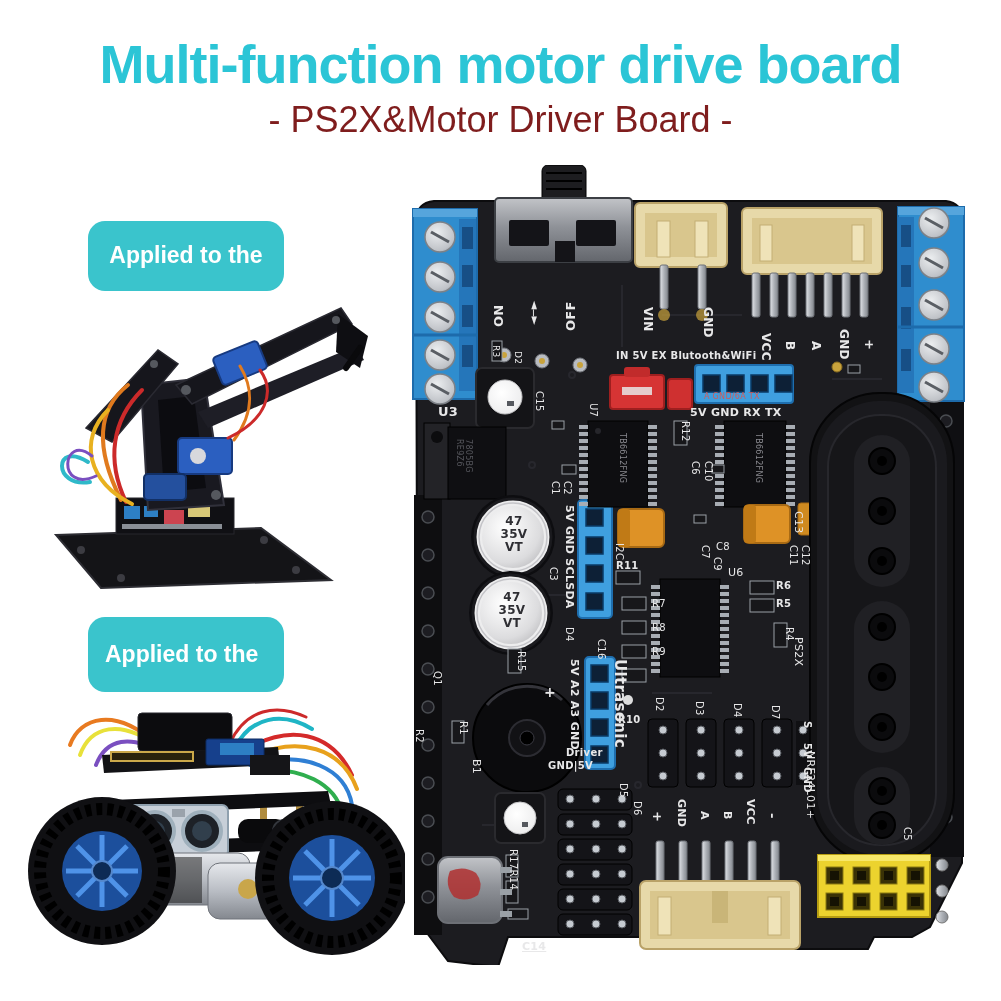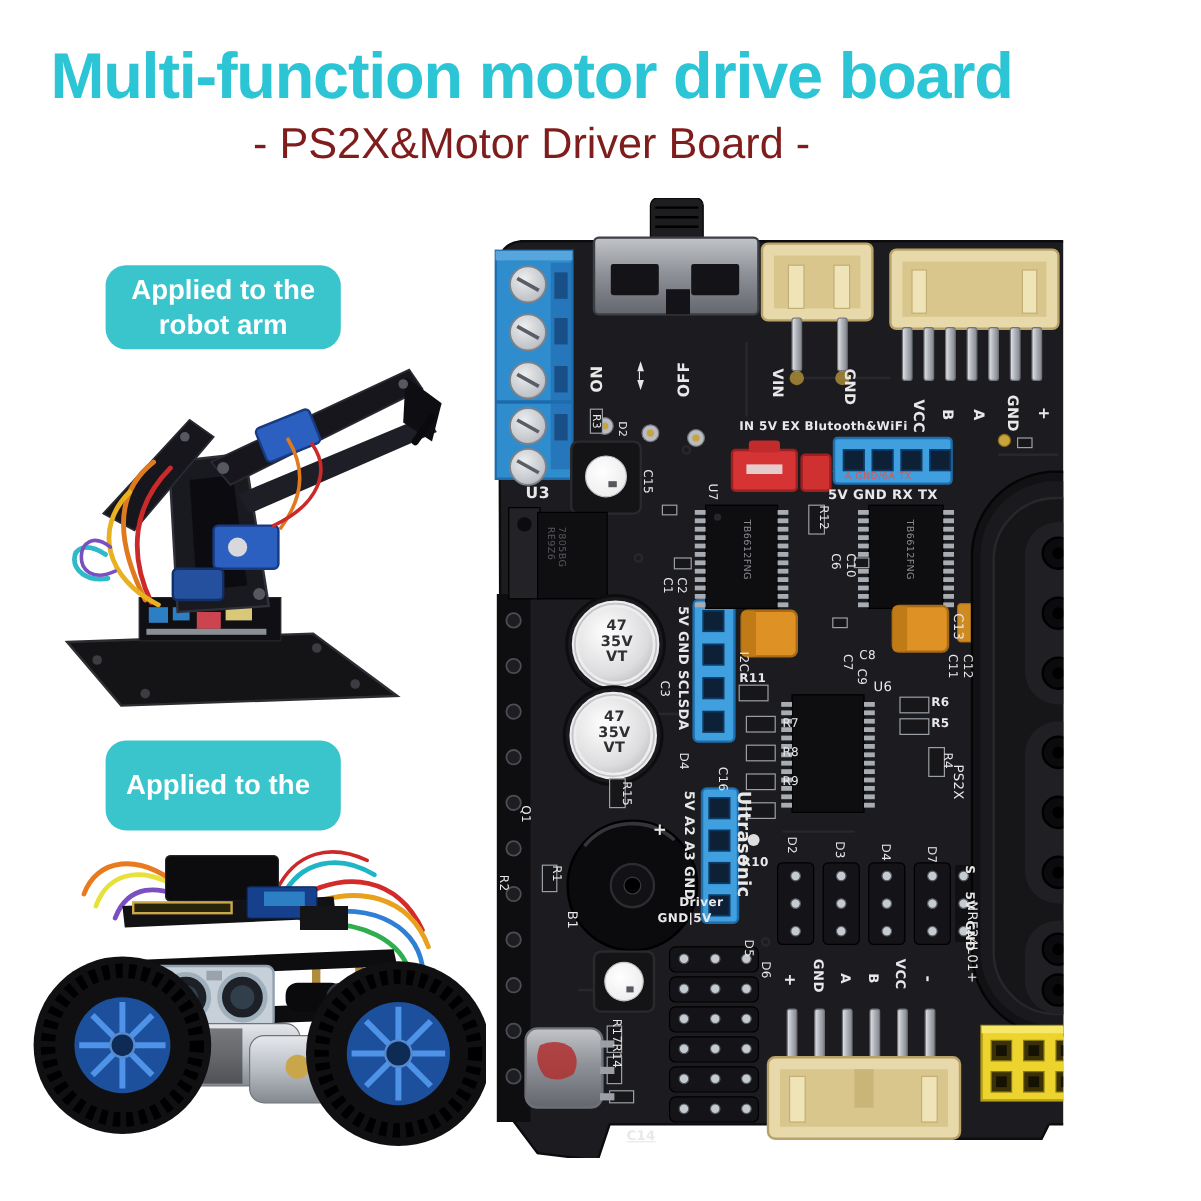"Multi-function motor drive board" .canvas { width: 886px -> 1001px }
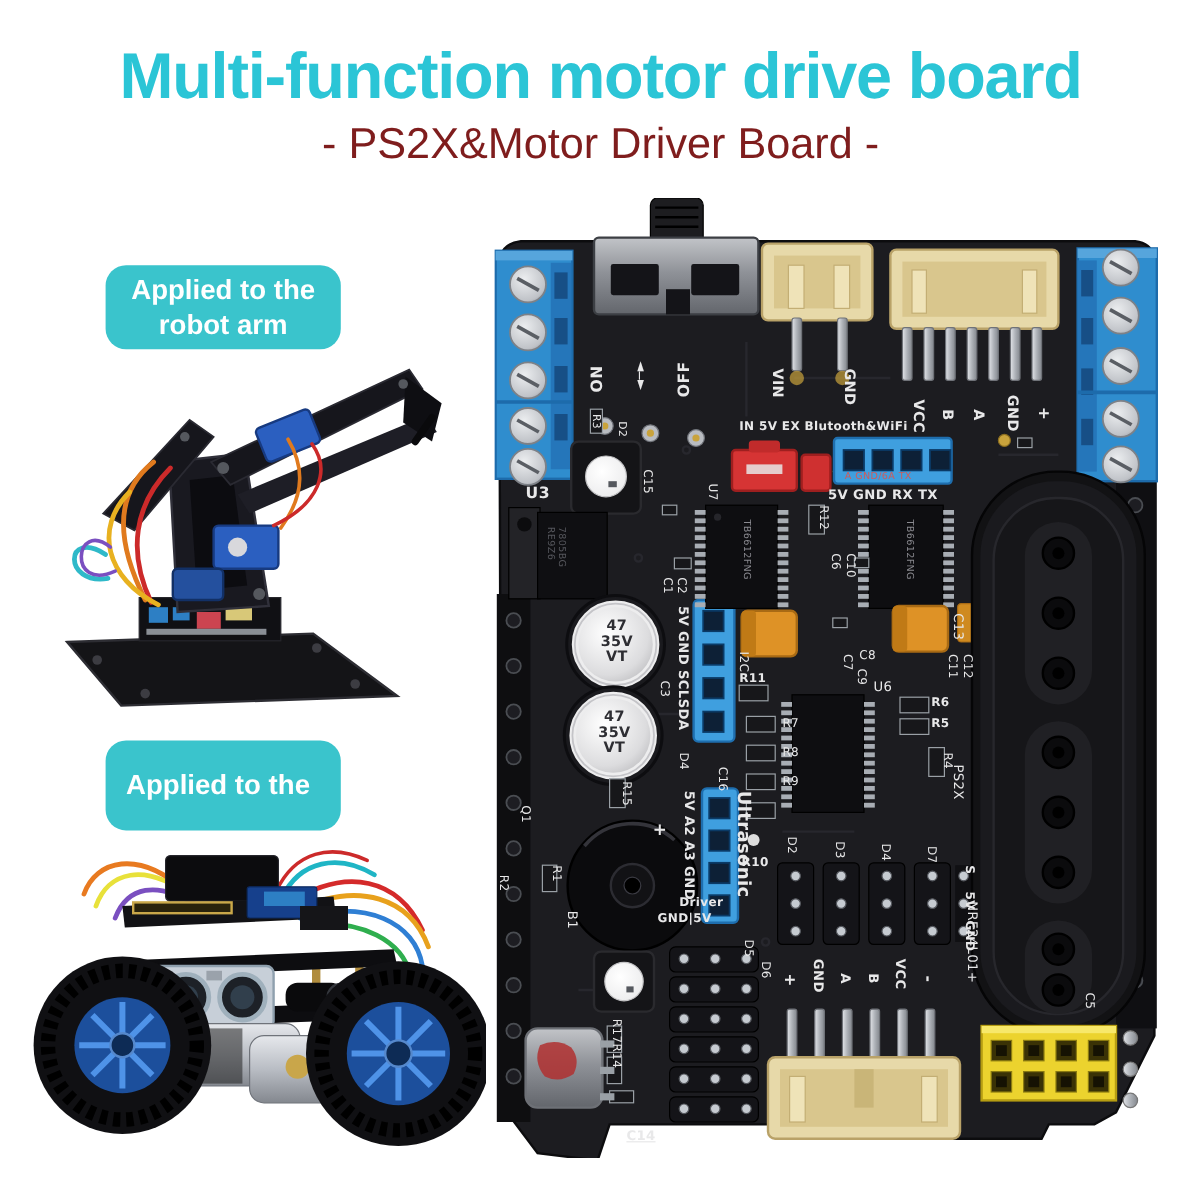"robot arm" span { html: <span>robot arm</span> -> none }
